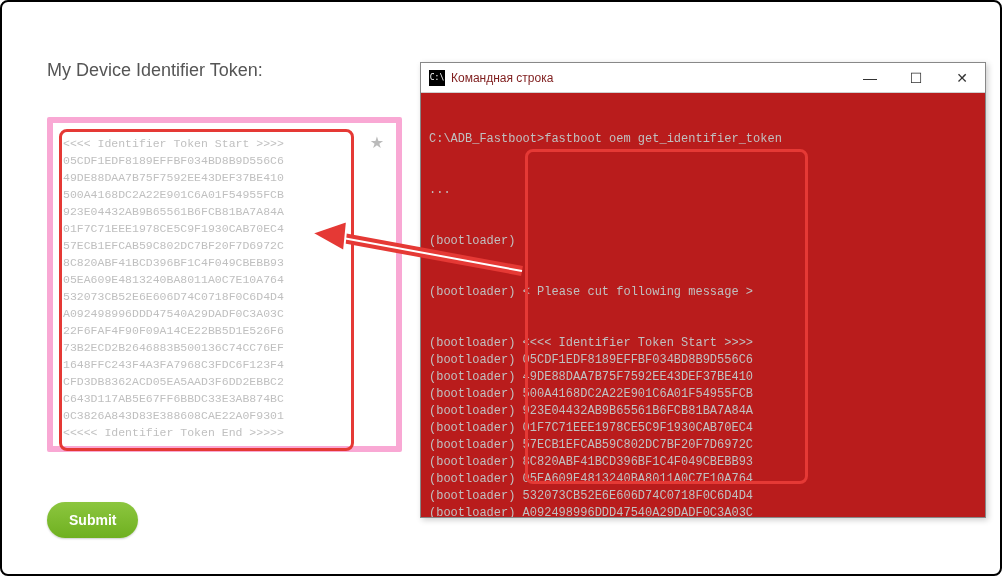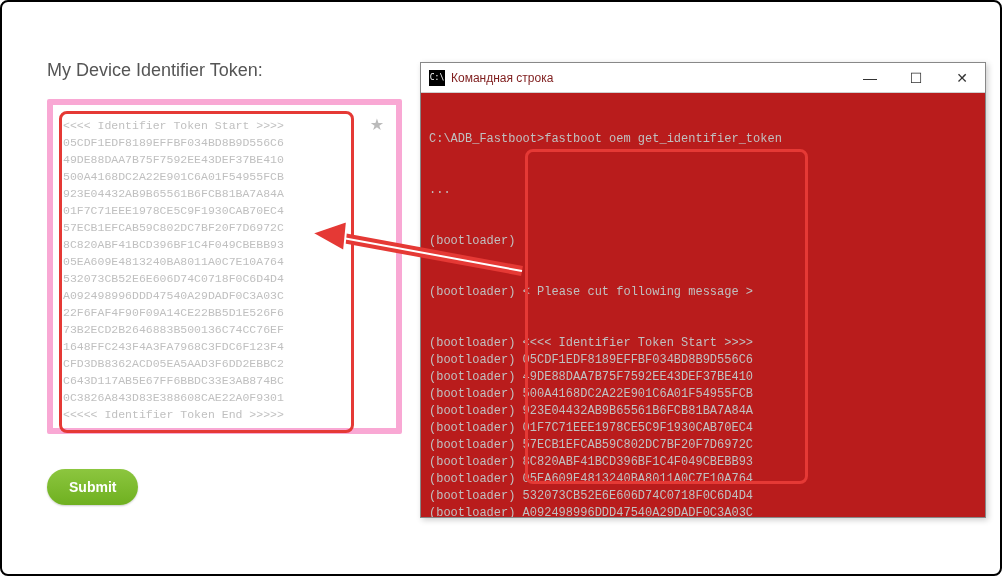"My Device Identifier Token:" .web-heading { margin-bottom: 18px -> 36px }
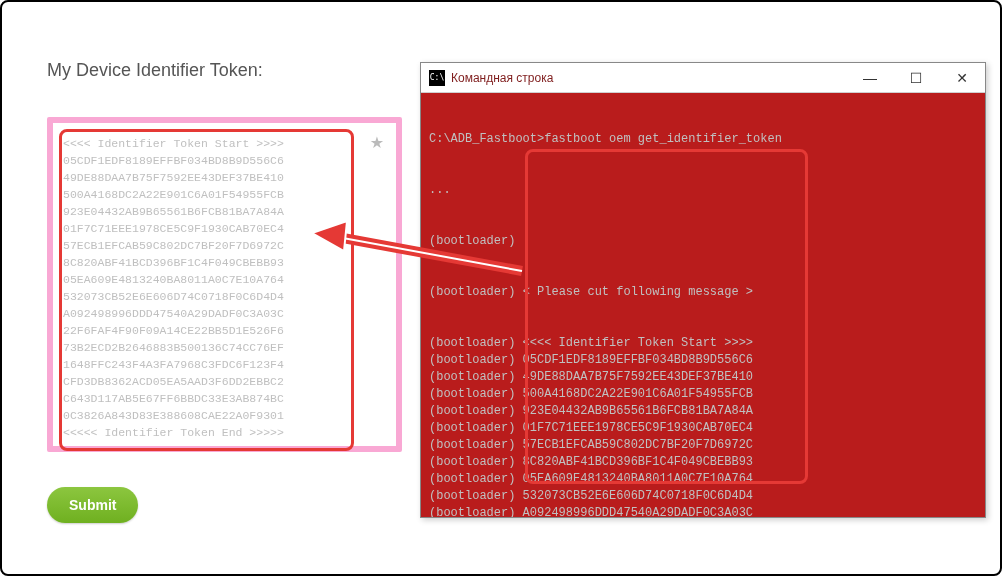"Submit" .submit-btn { margin-top: 35px -> 50px }
